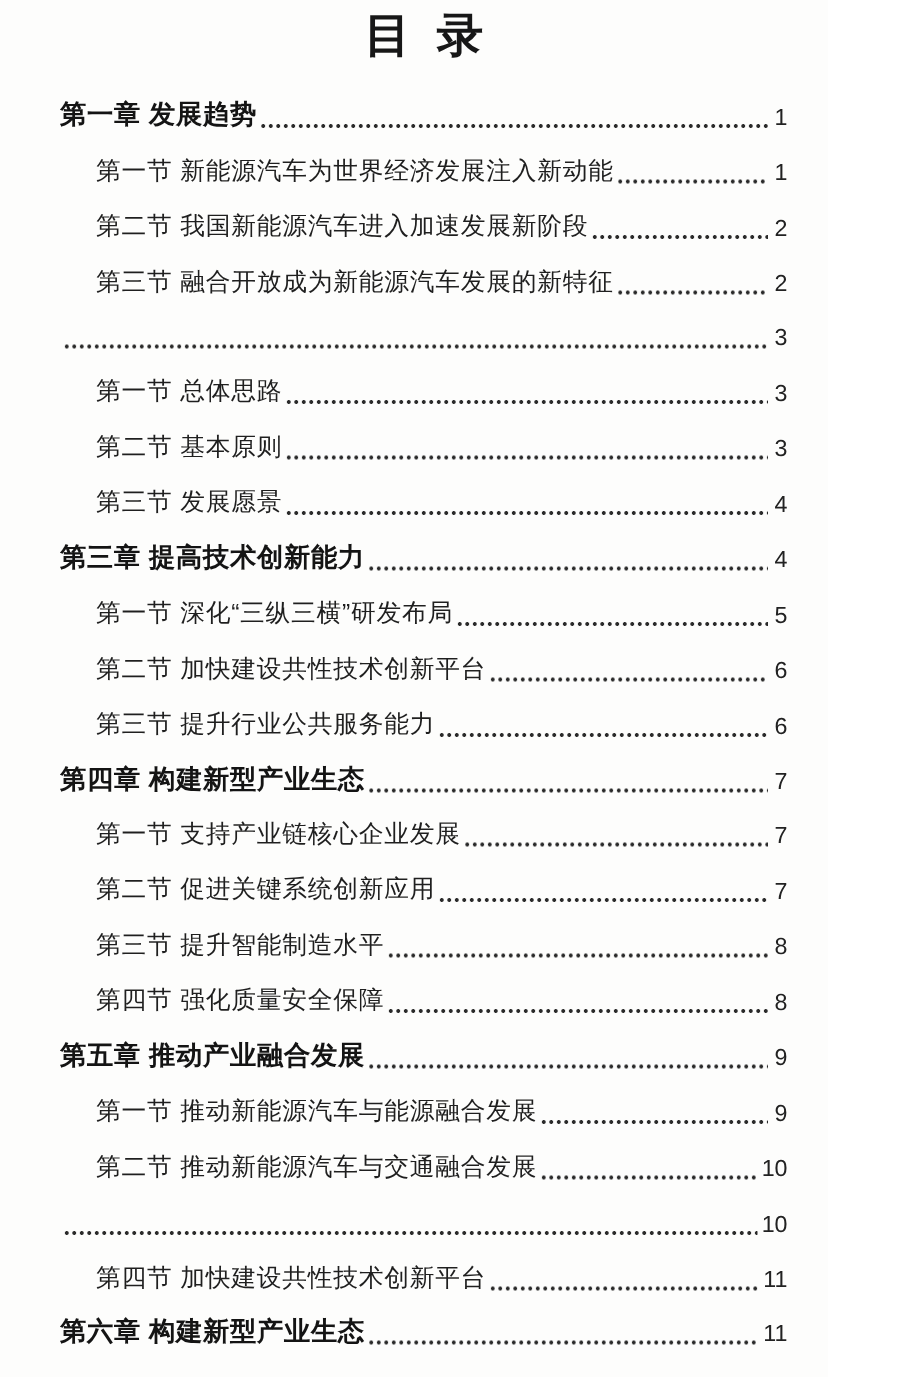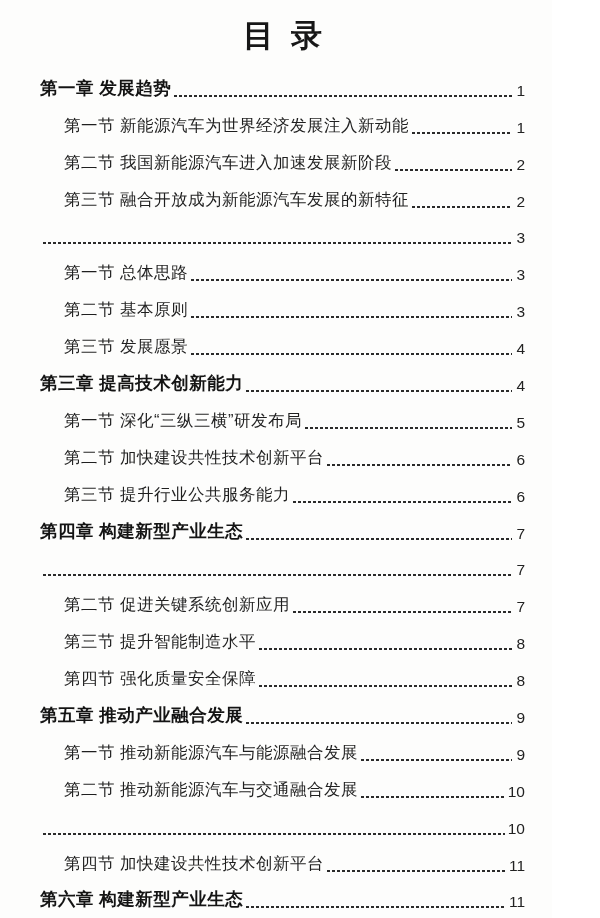"目 录" .page { padding: 16px 27px 0 40px -> 4px 27px 0 40px }
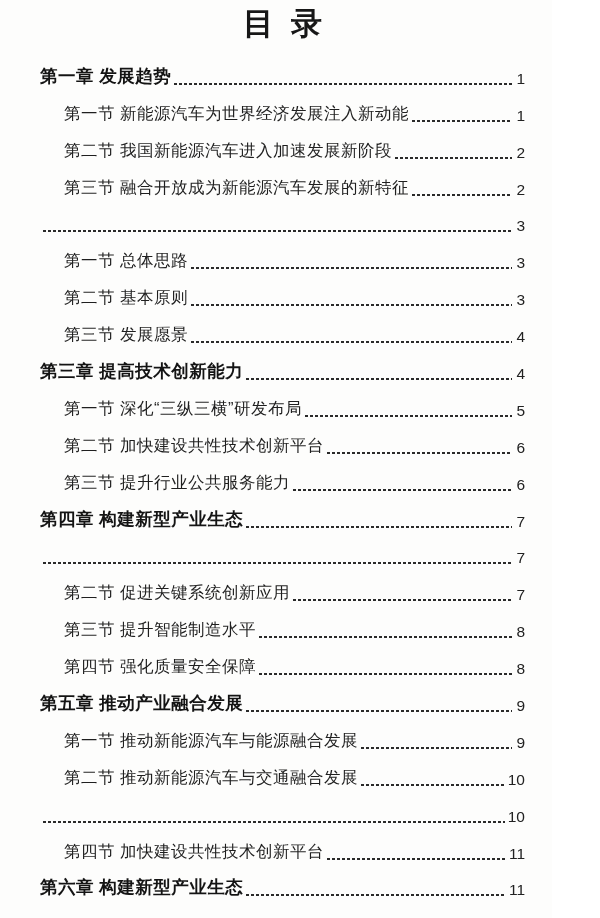"第一节 支持产业链核心企业发展" span.label { html: none -> <span>第一节 支持产业链核心企业发展</span> }
